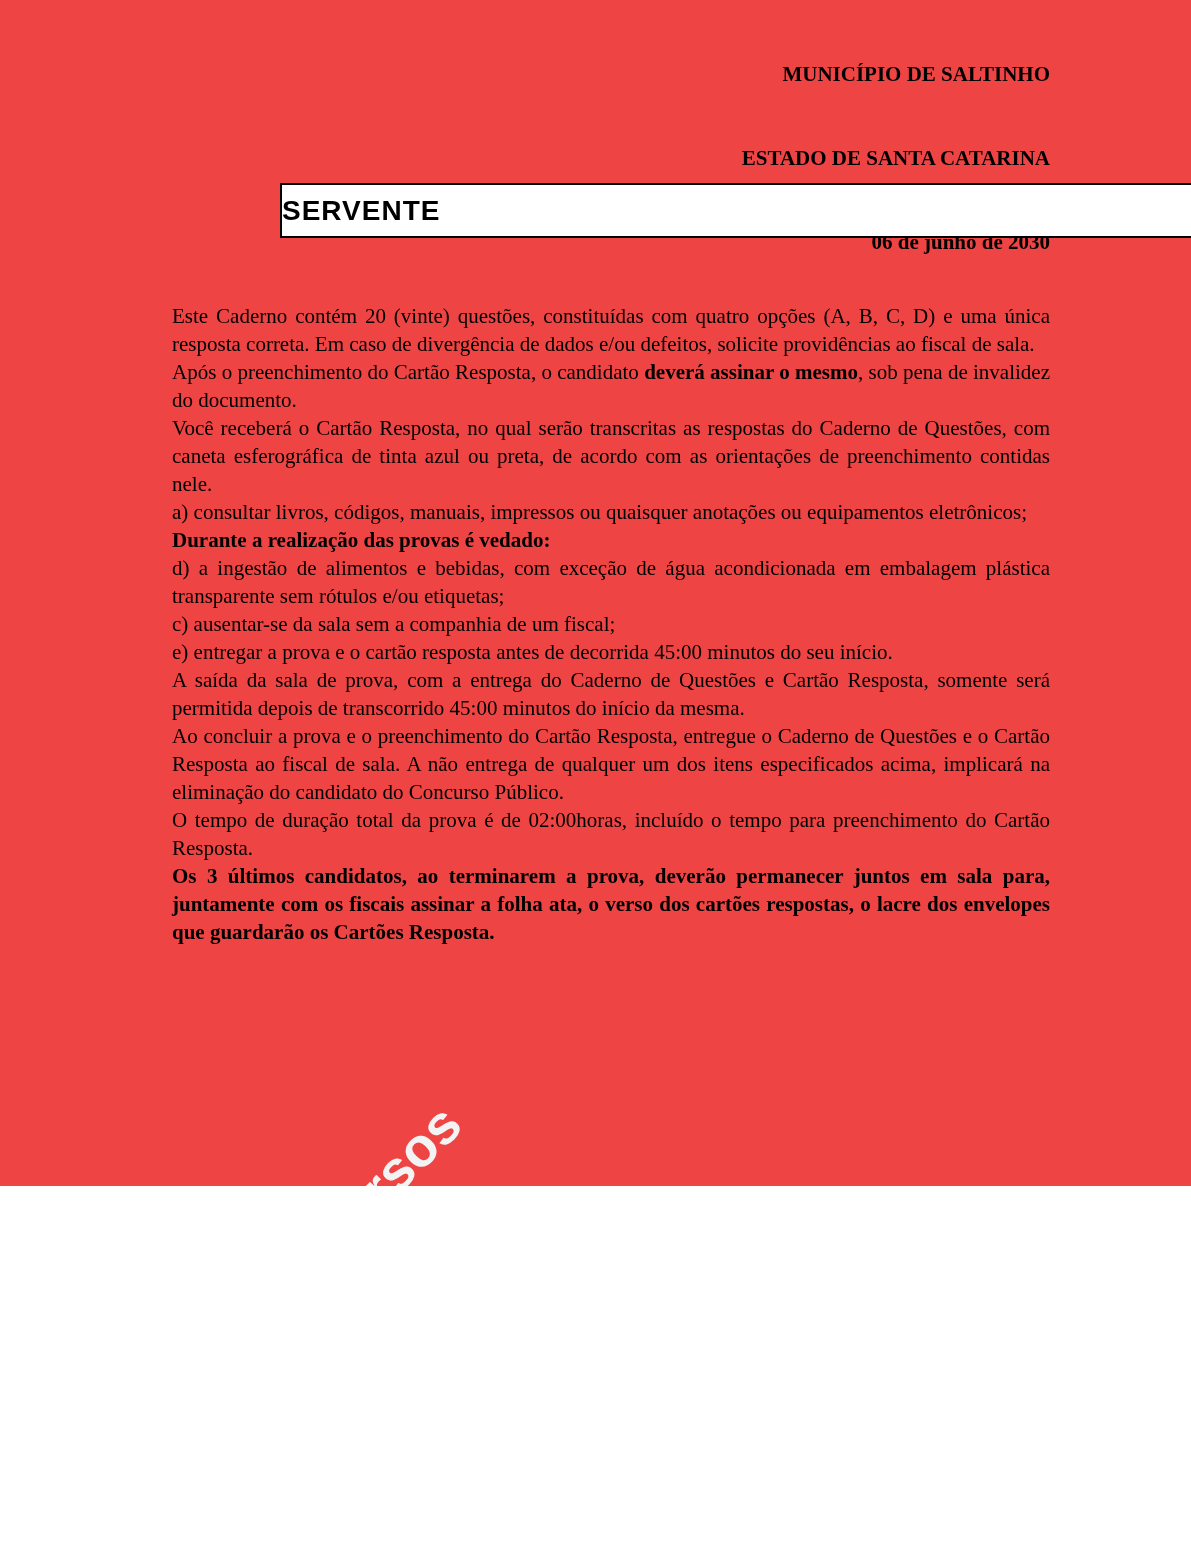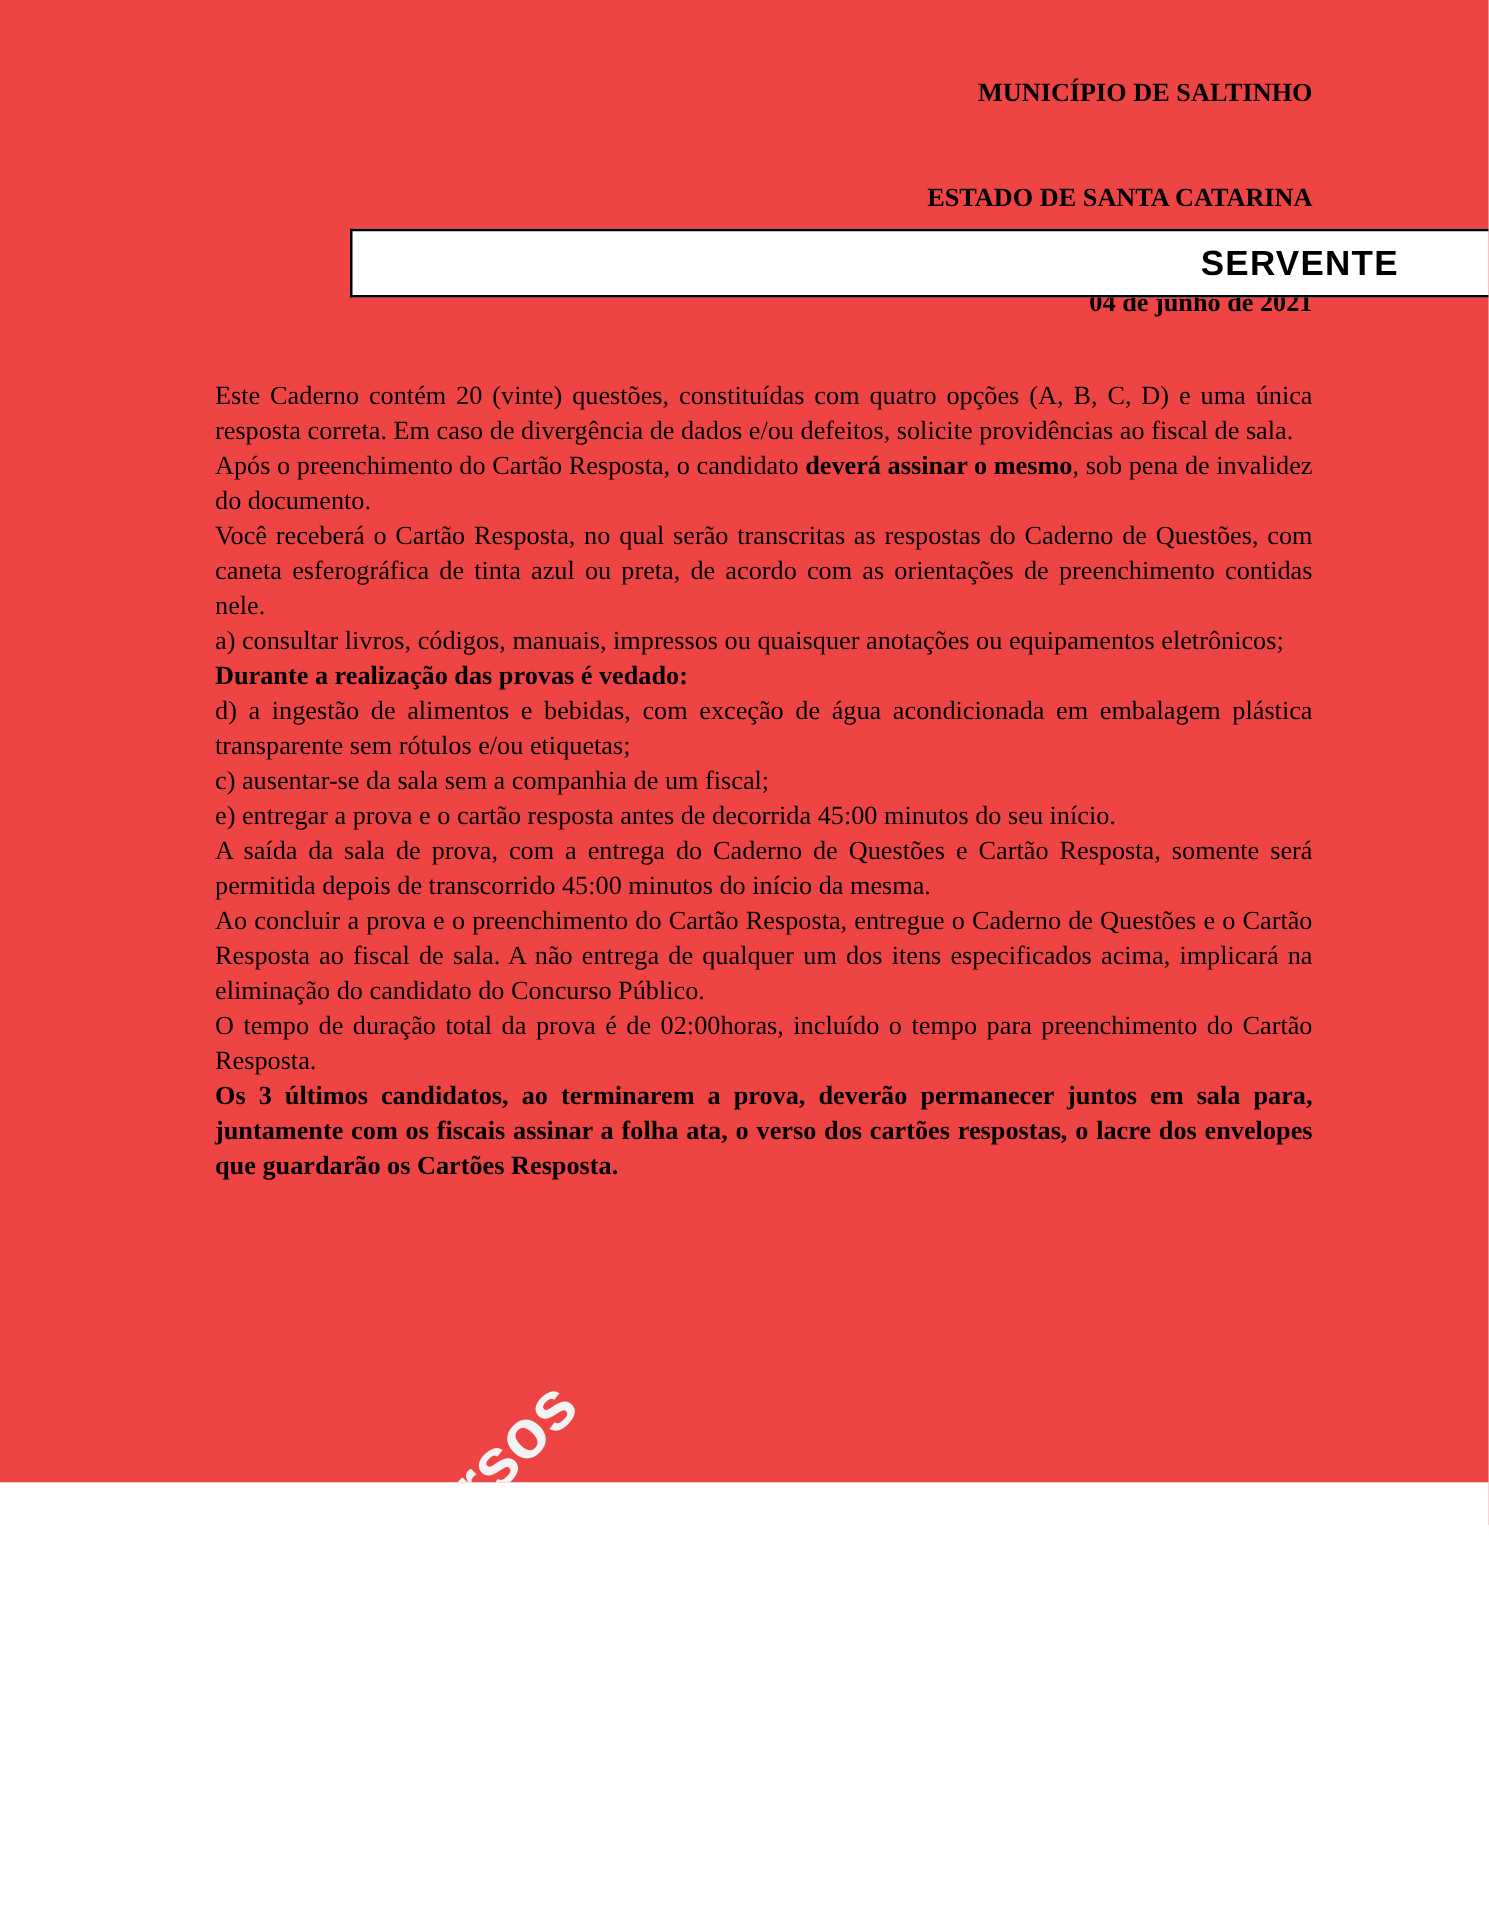"SERVENTE" .title-text { margin-left: 22px -> none; text-align: right -> left }
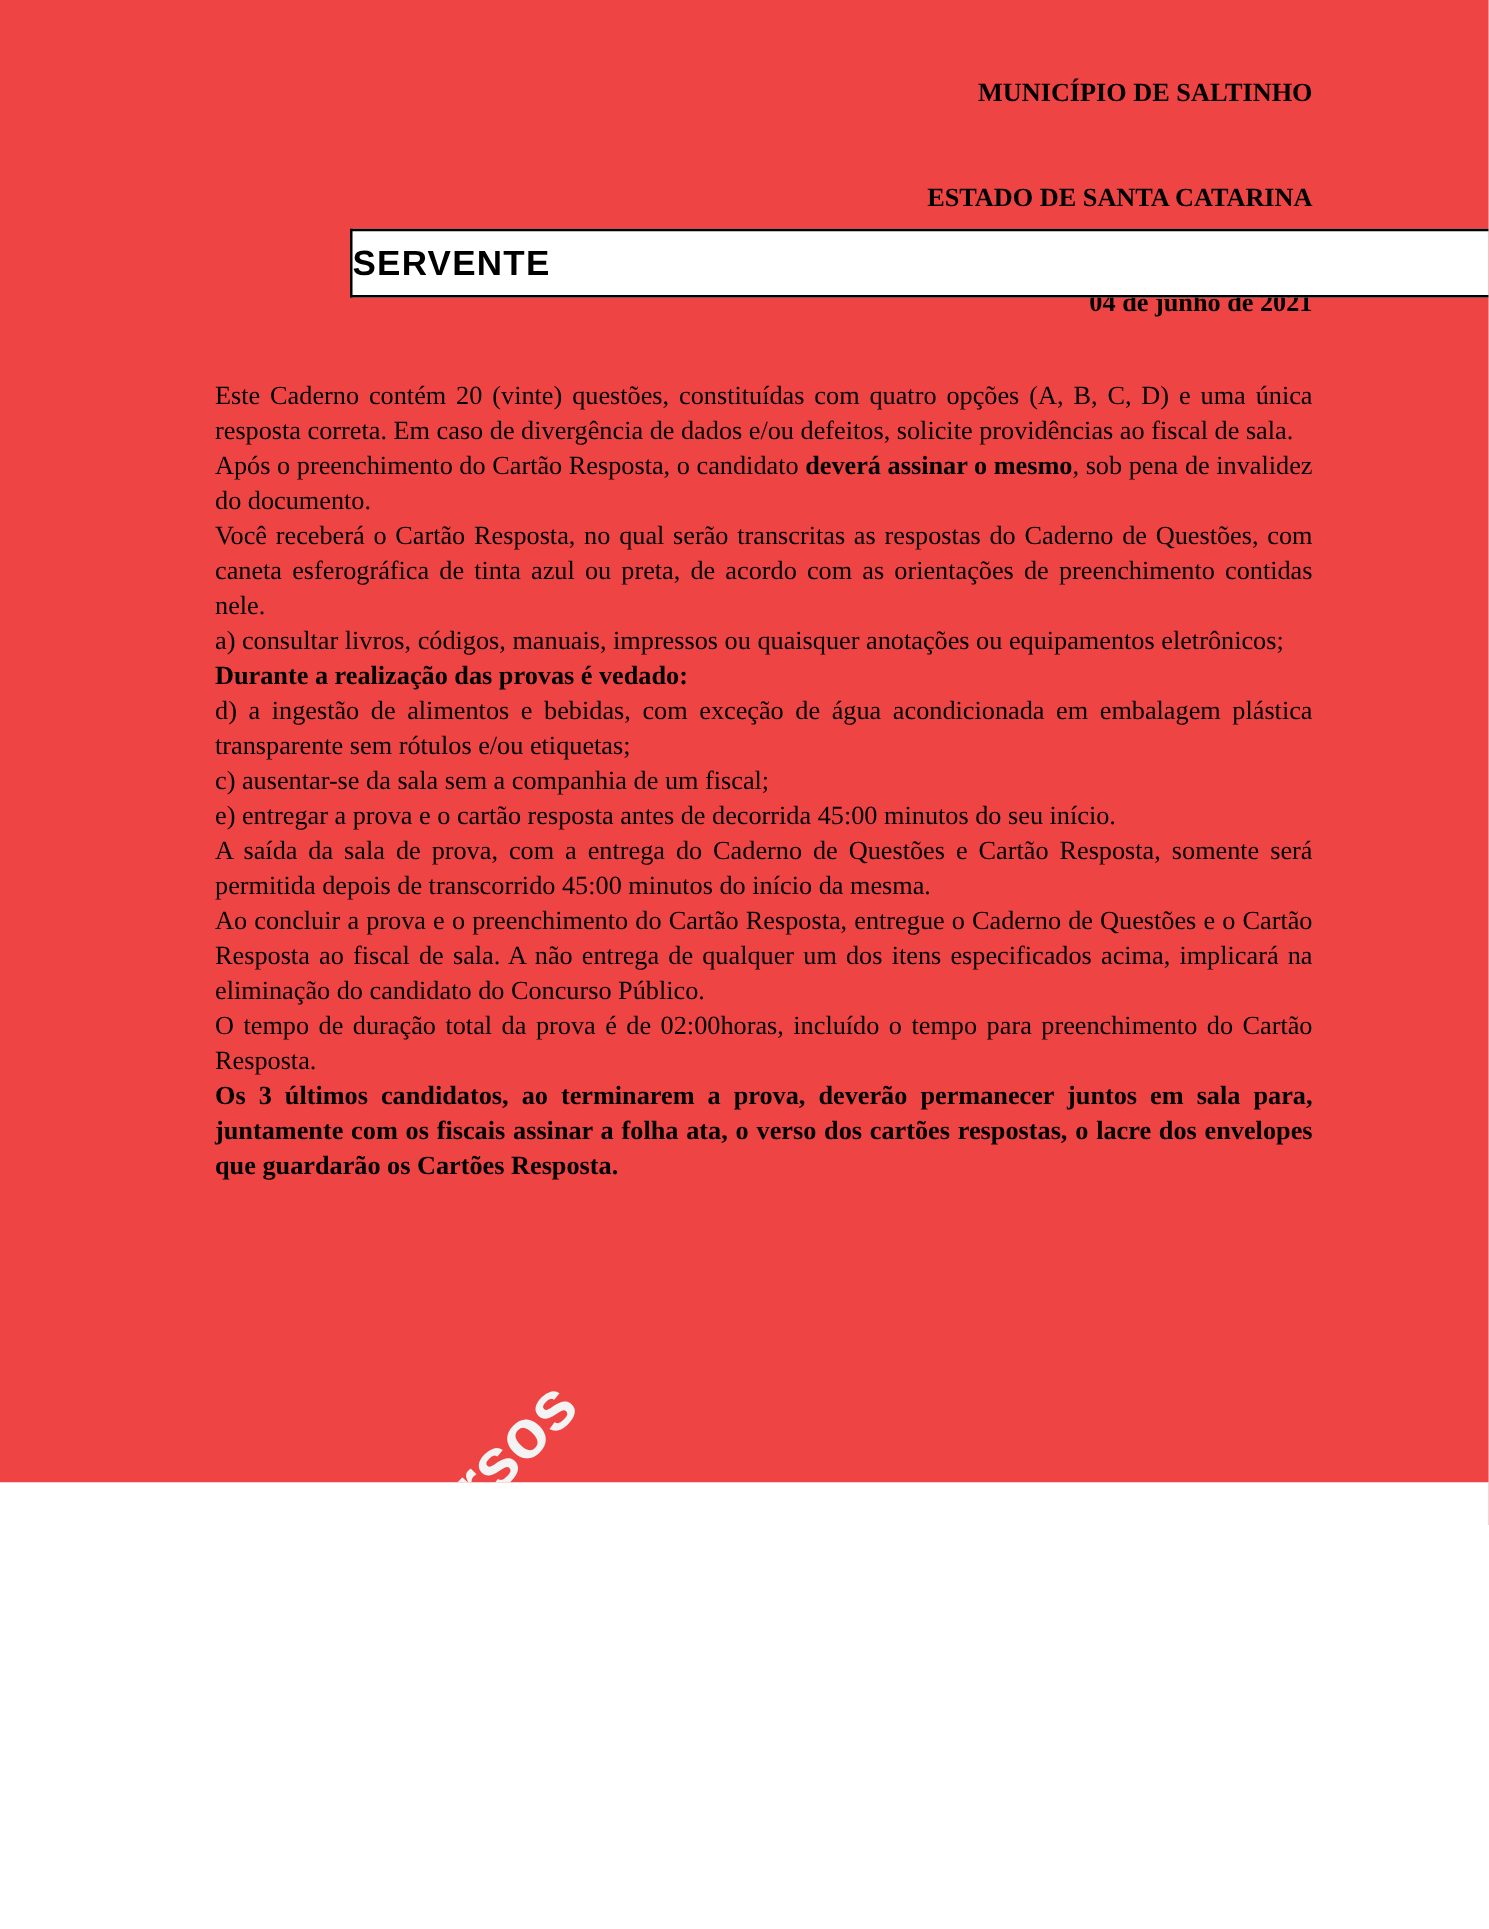"04 de junho de 2021" div { text: 04 de junho de 2021 -> 06 de junho de 2030 }
